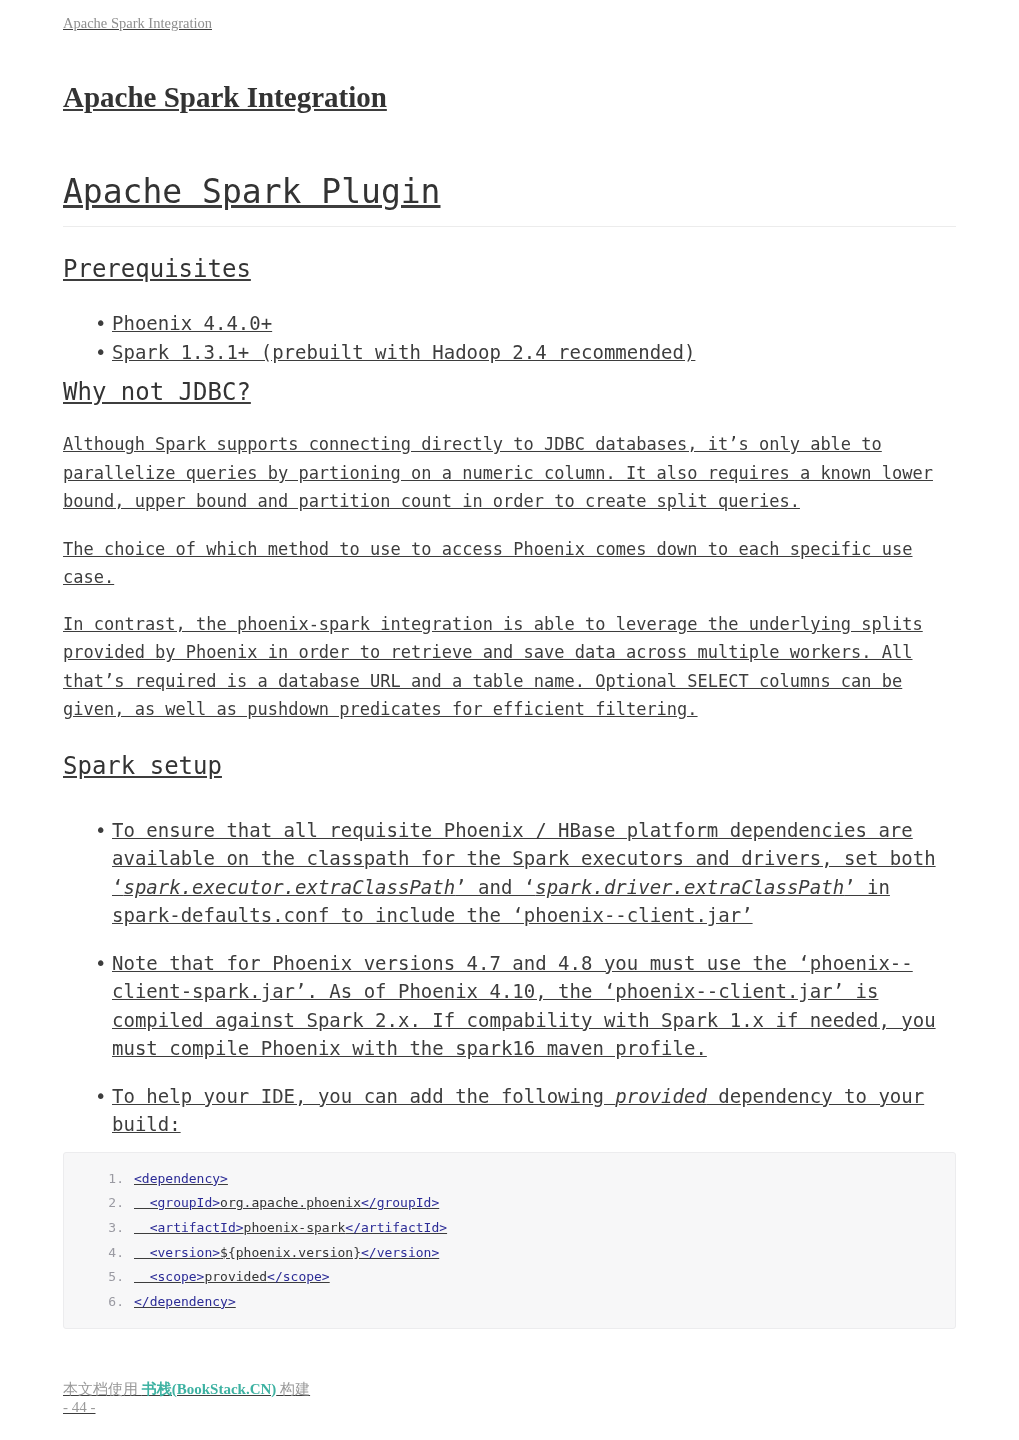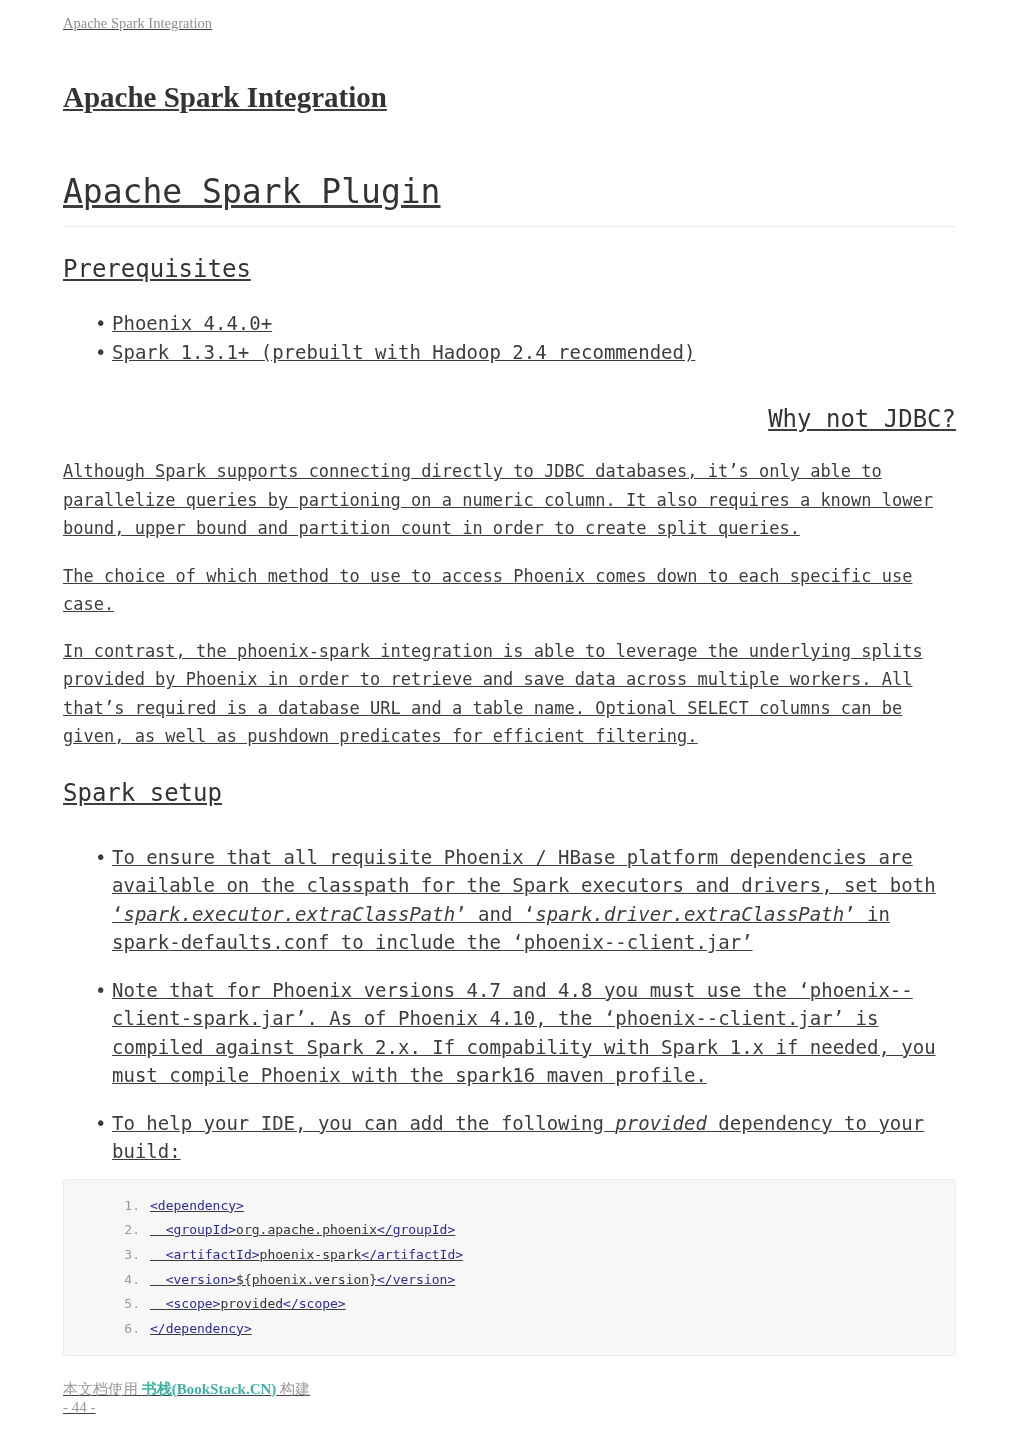"Why not JDBC?" h3.why-heading { margin-top: 38px -> 11px; text-align: right -> none }
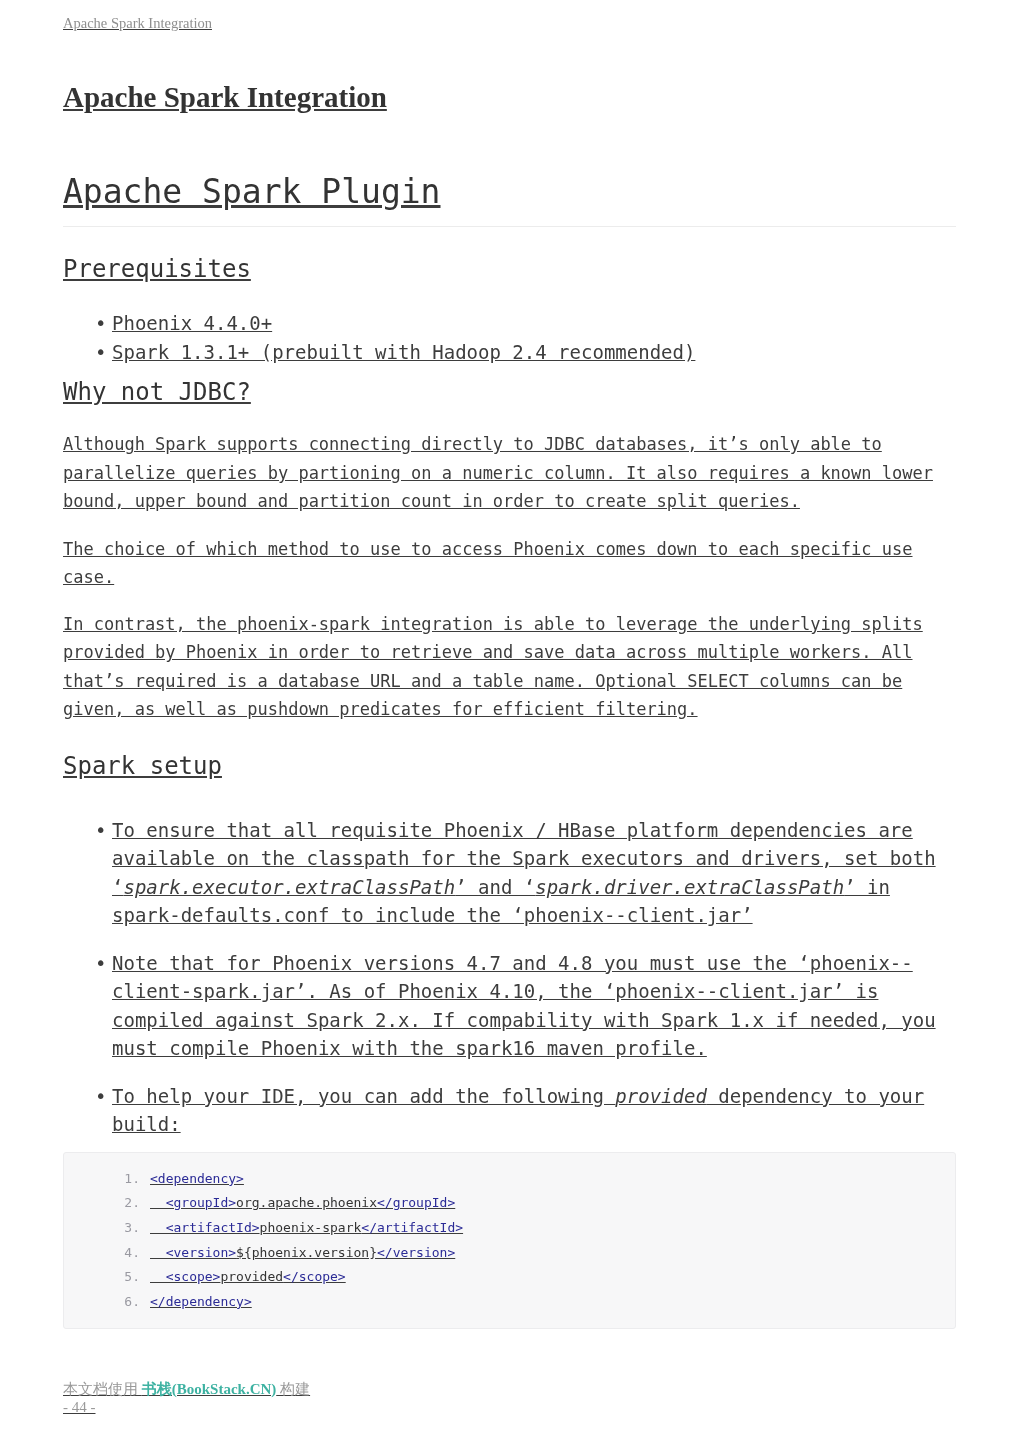"1. <dependency>" .code-block { padding: 14px 20px 14px 56px -> 14px 20px 14px 40px }
